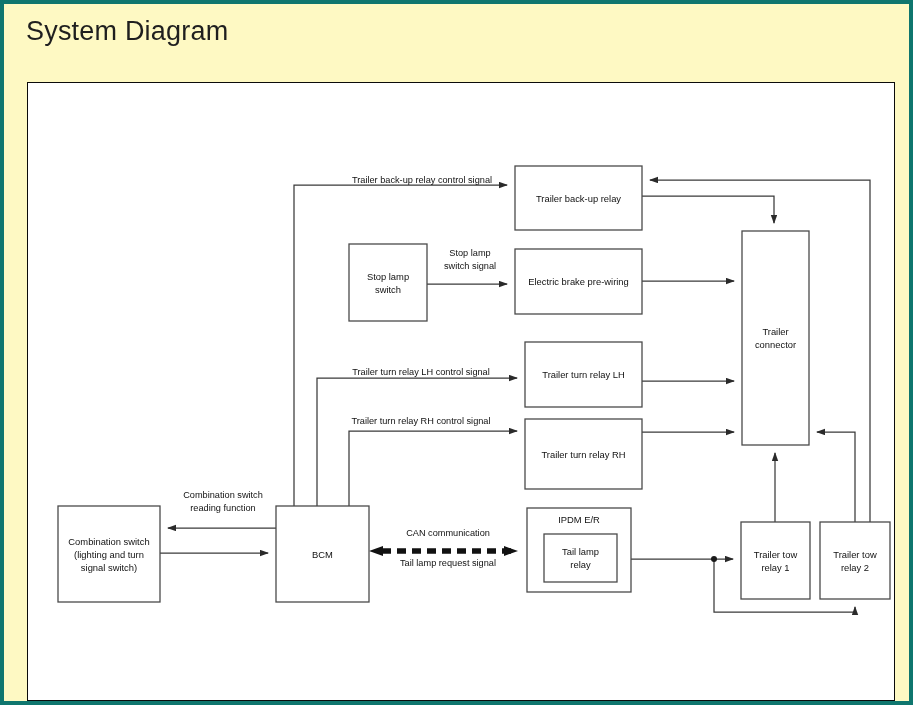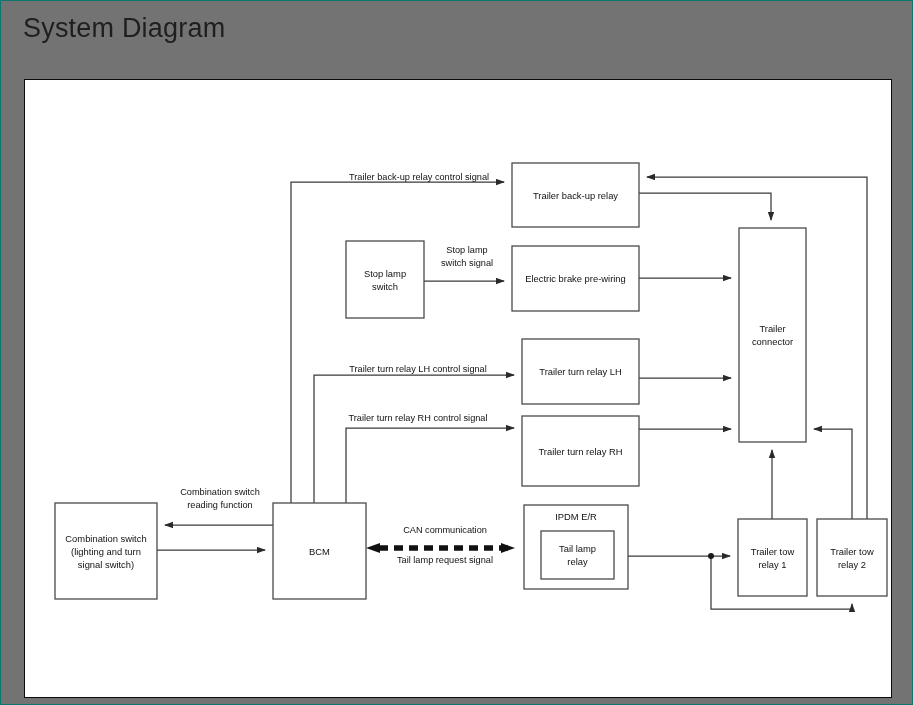"System Diagram" #page { background: #737373 -> #fef9c3; border: 1px solid #0f766e -> 4px solid #0f766e }
